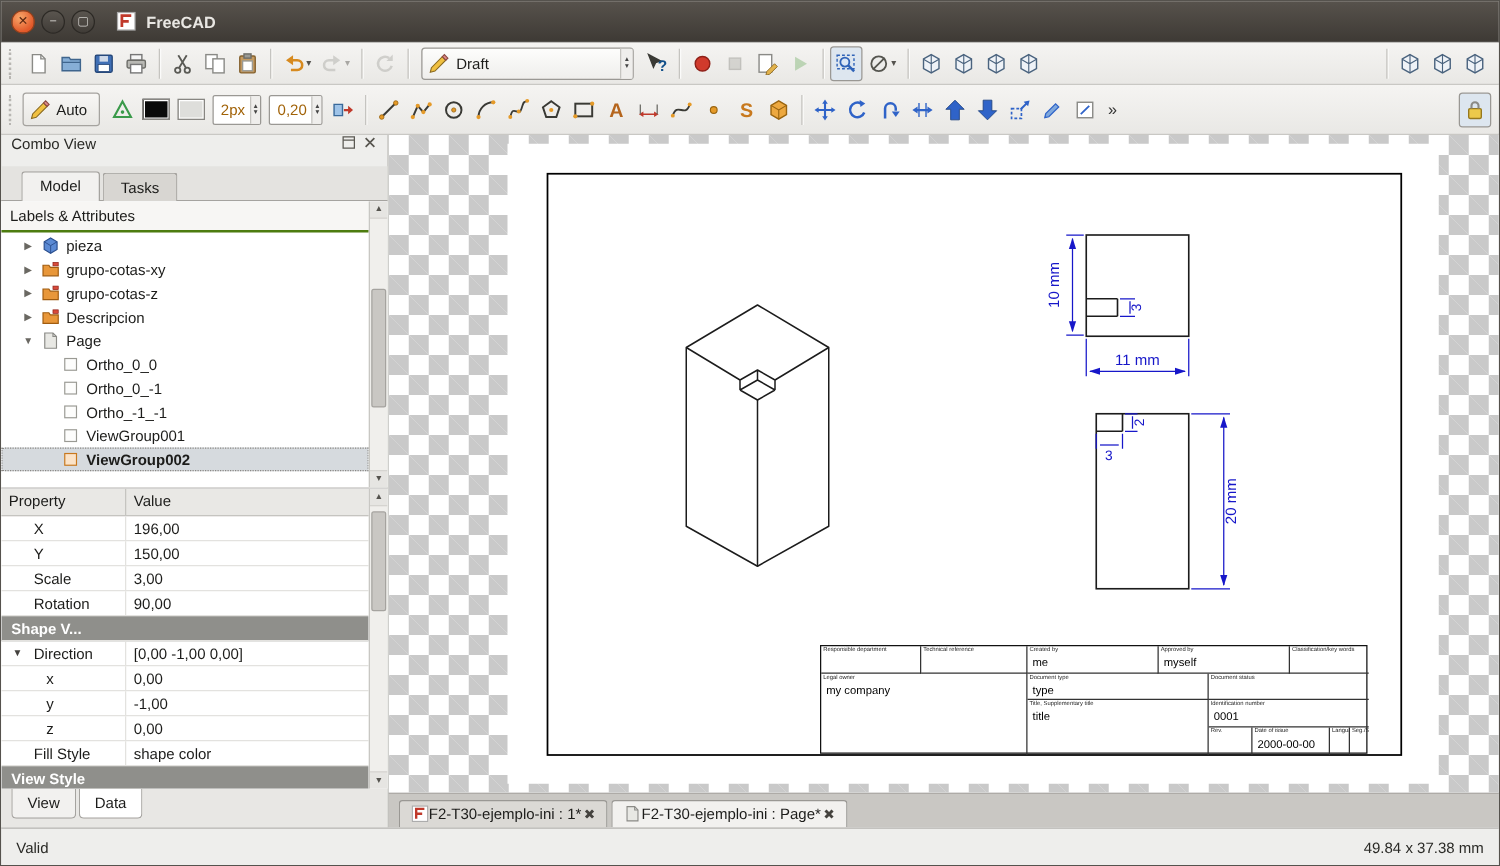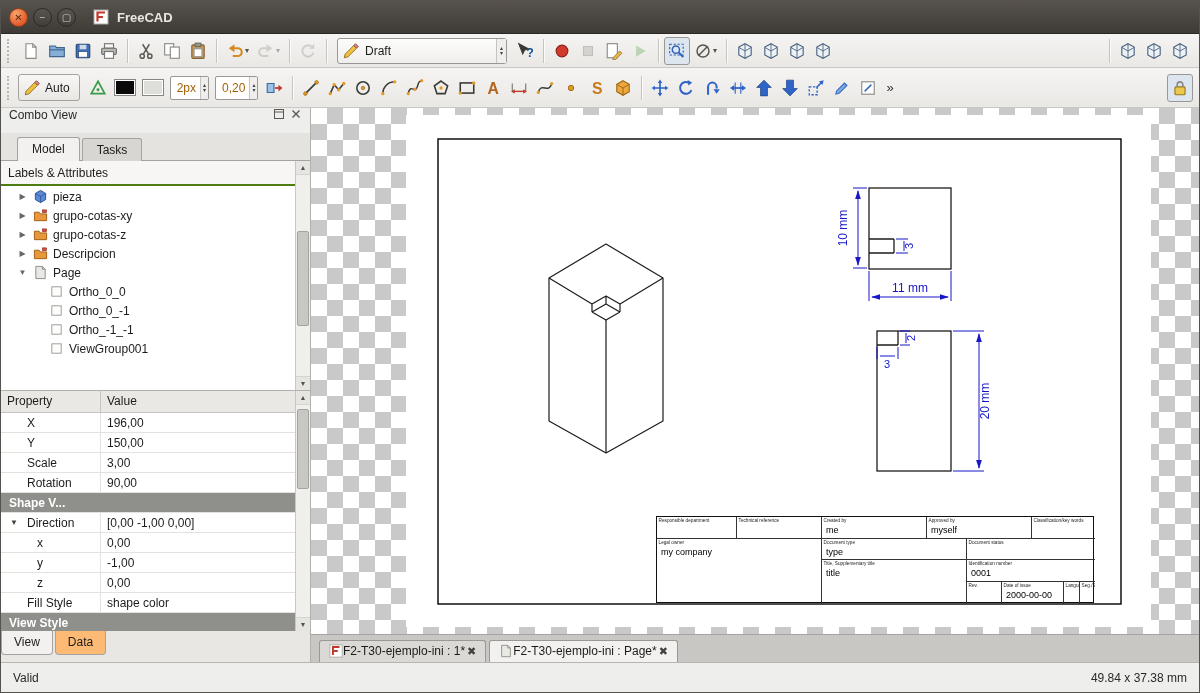"ViewGroup002" div.trow { html: none -> <div> <span> <svg> <rect></rect> </svg> </span> <span>ViewGroup002</span> </div> }
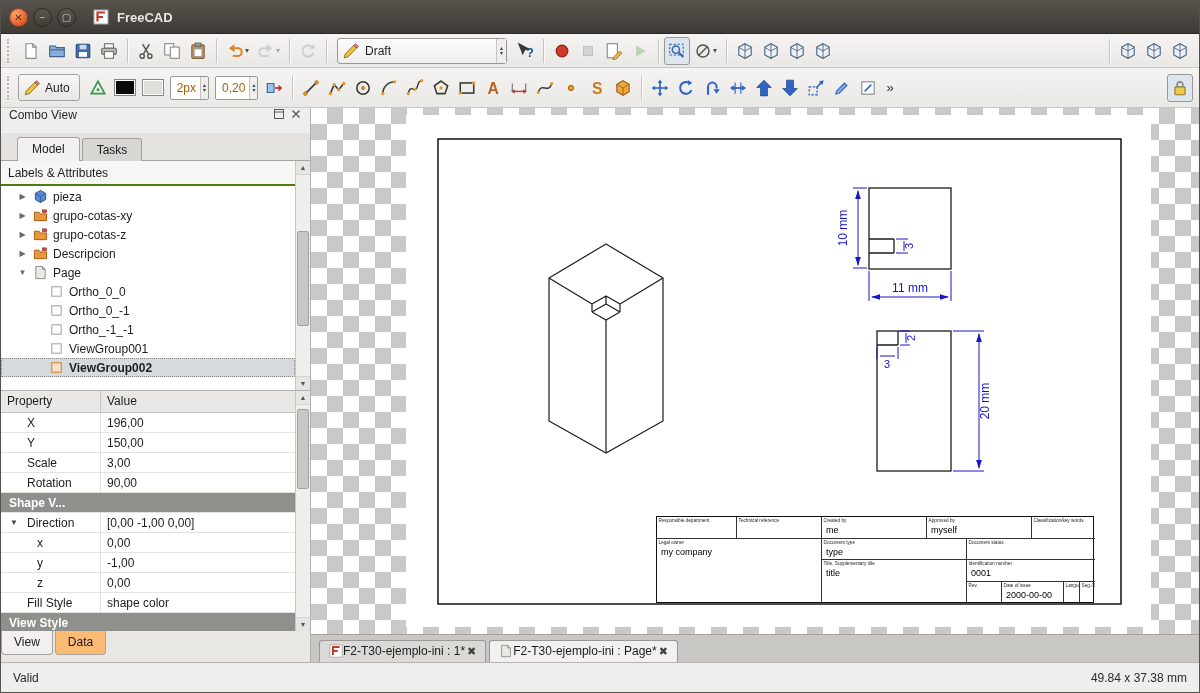"View" #bottom-tabs { padding-left: 0 -> 8px }
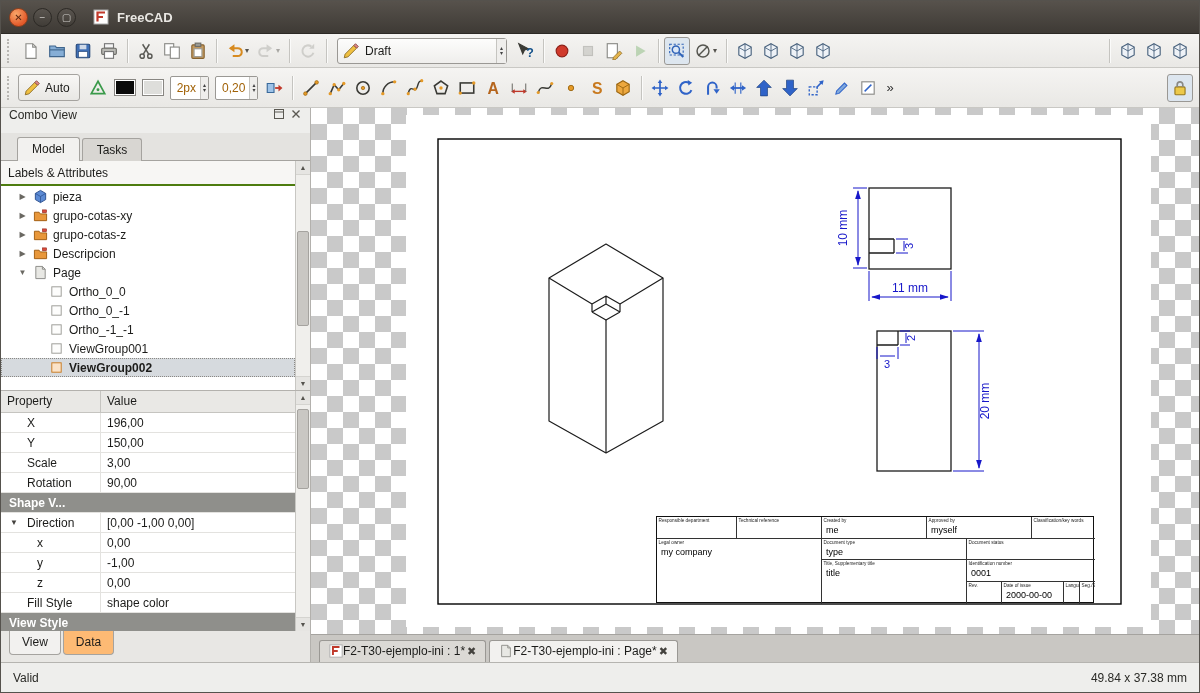"Data" .btab { background: #fdba74 -> #ffffff }
